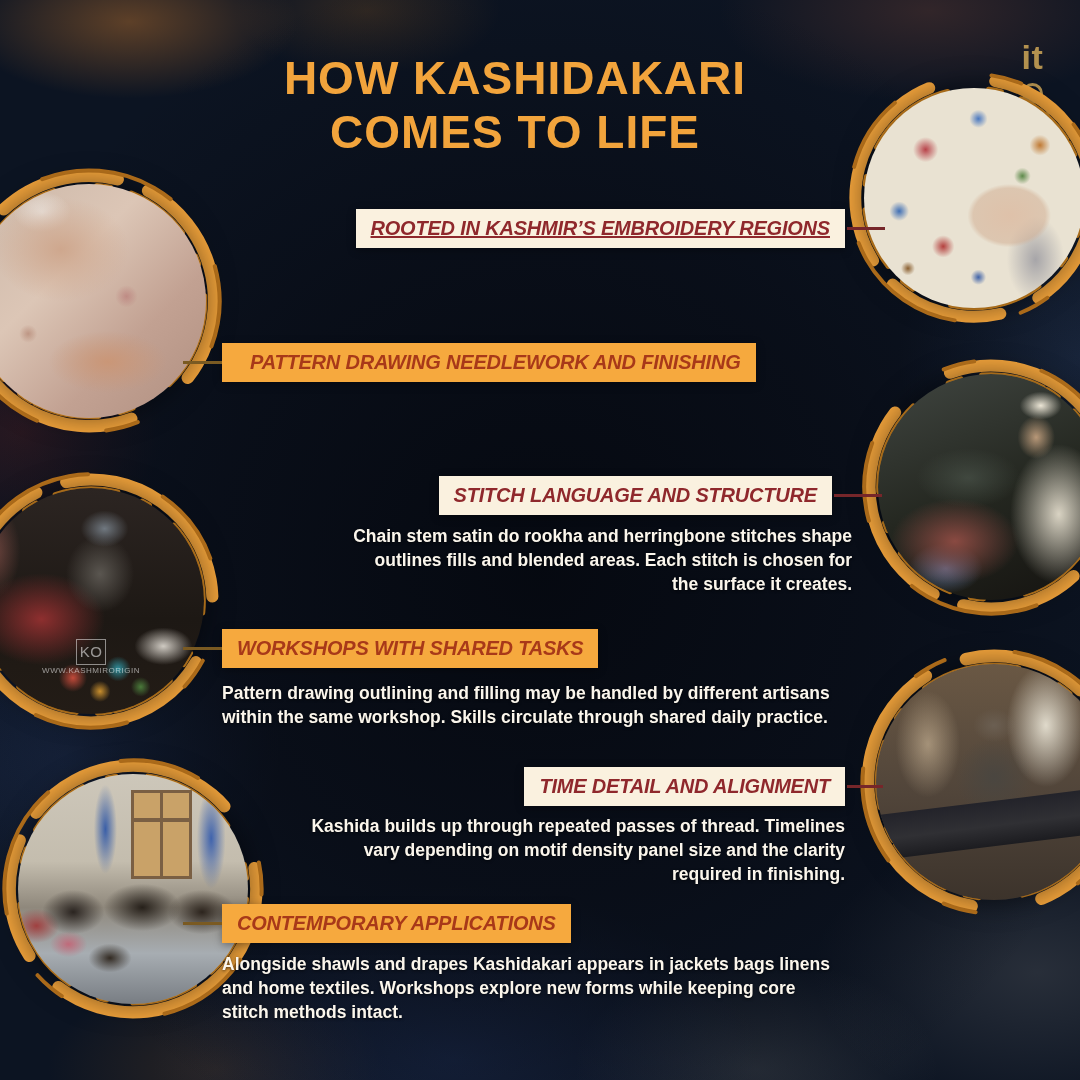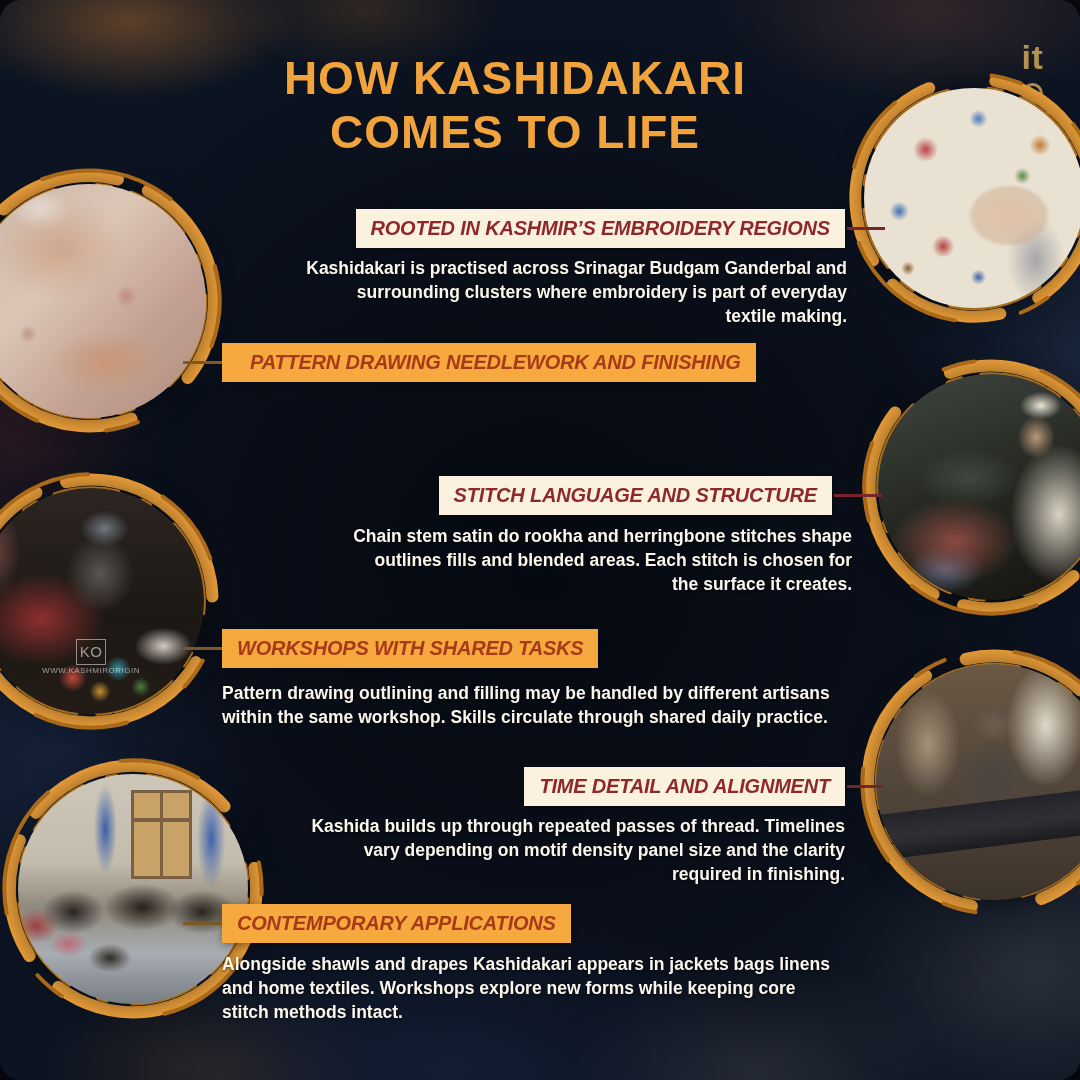"HOW KASHIDAKARI" #poster { border-radius: 21px -> none }
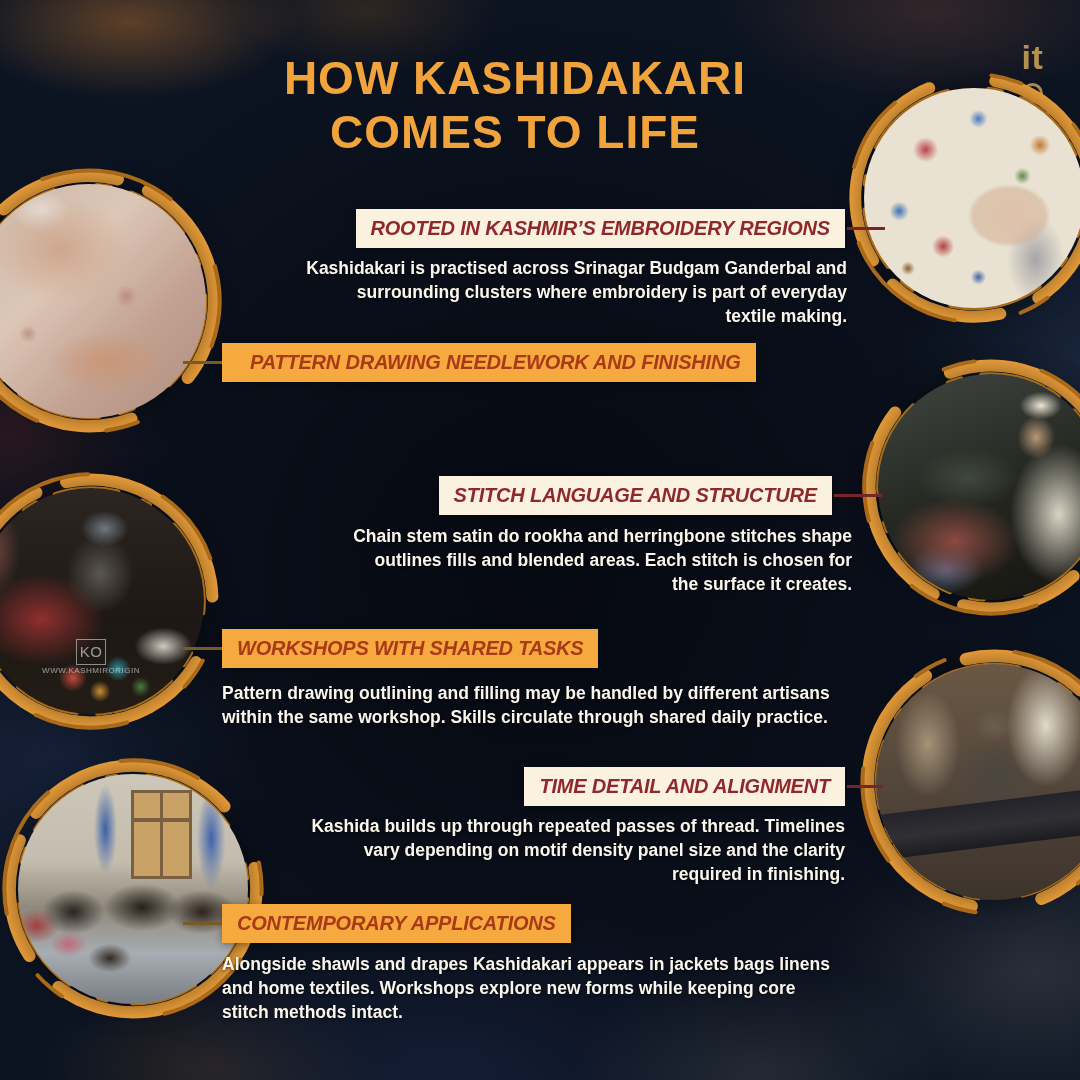"ROOTED IN KASHMIR’S EMBROIDERY REGIONS" .s1h { text-decoration: none -> underline }
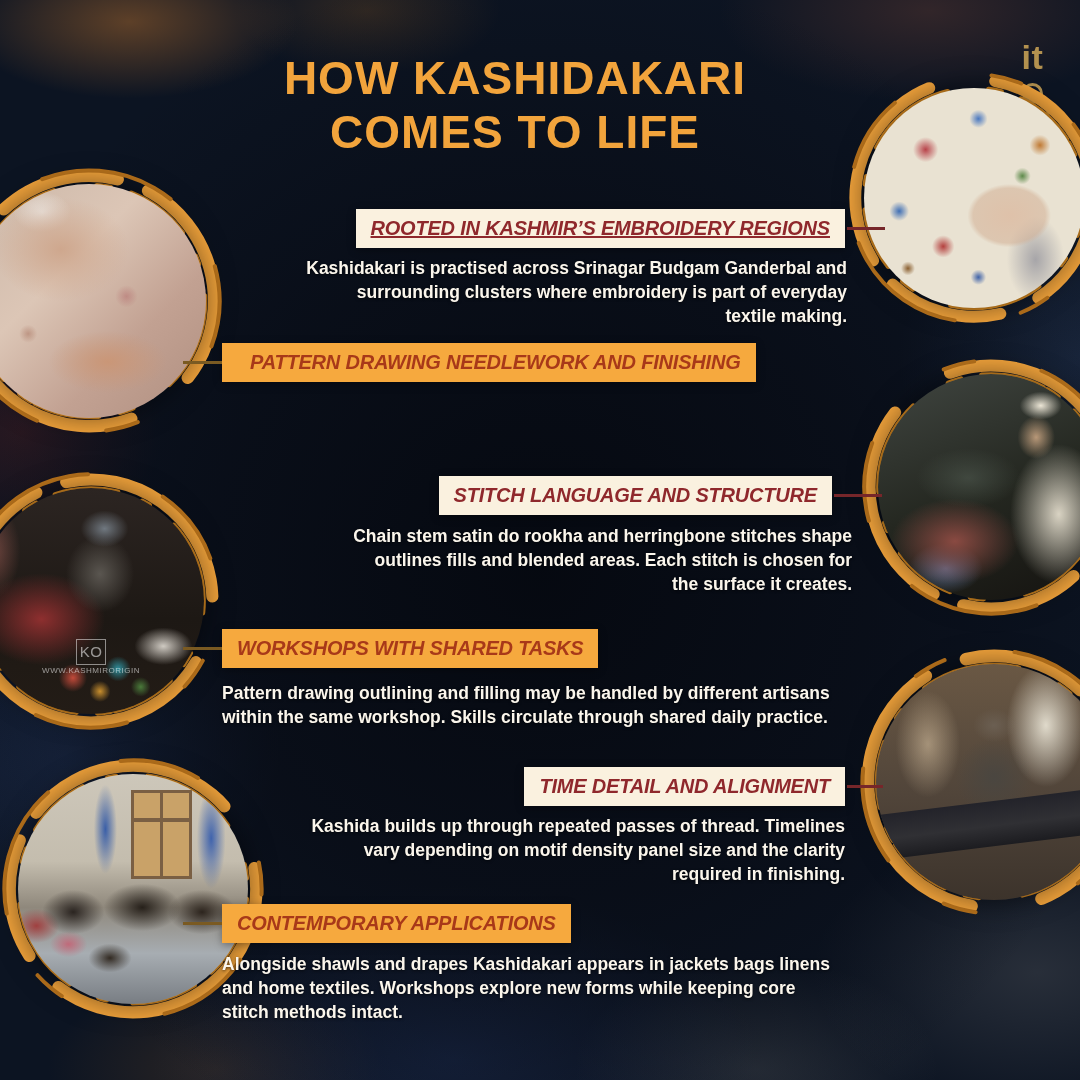"Kashidakari is practised across Srinagar" div.body-text { html: <div>Kashidakari is practised across Srinagar Budgam Ganderbal and surrounding clusters where embroidery is part of everyday textile making.</div> -> none }
